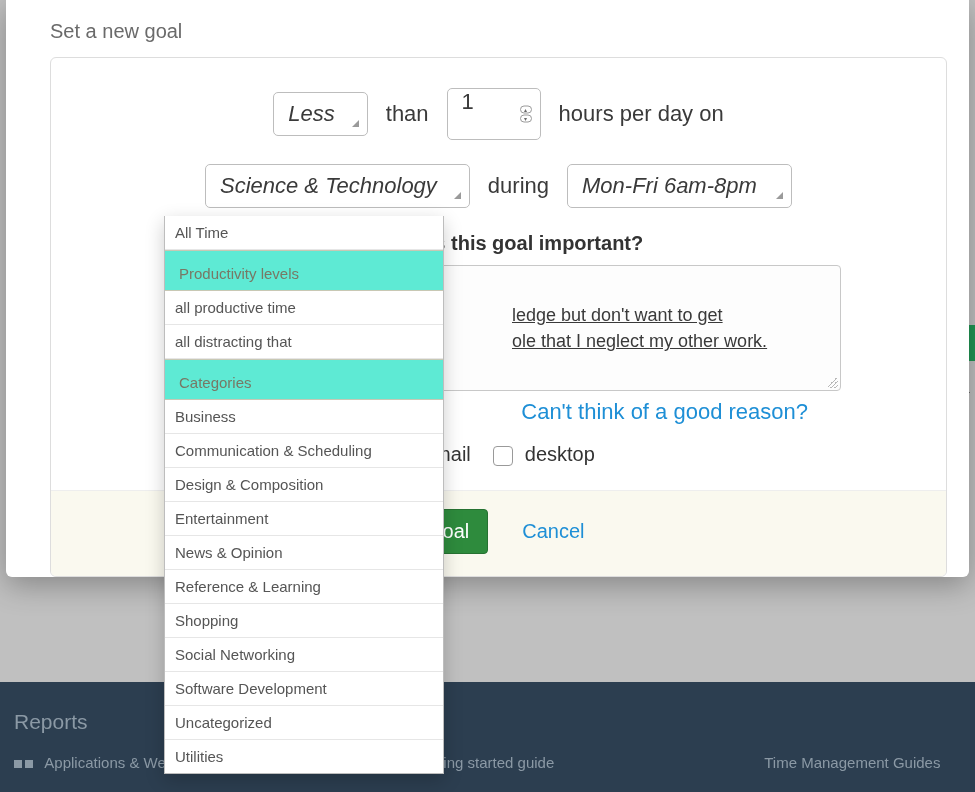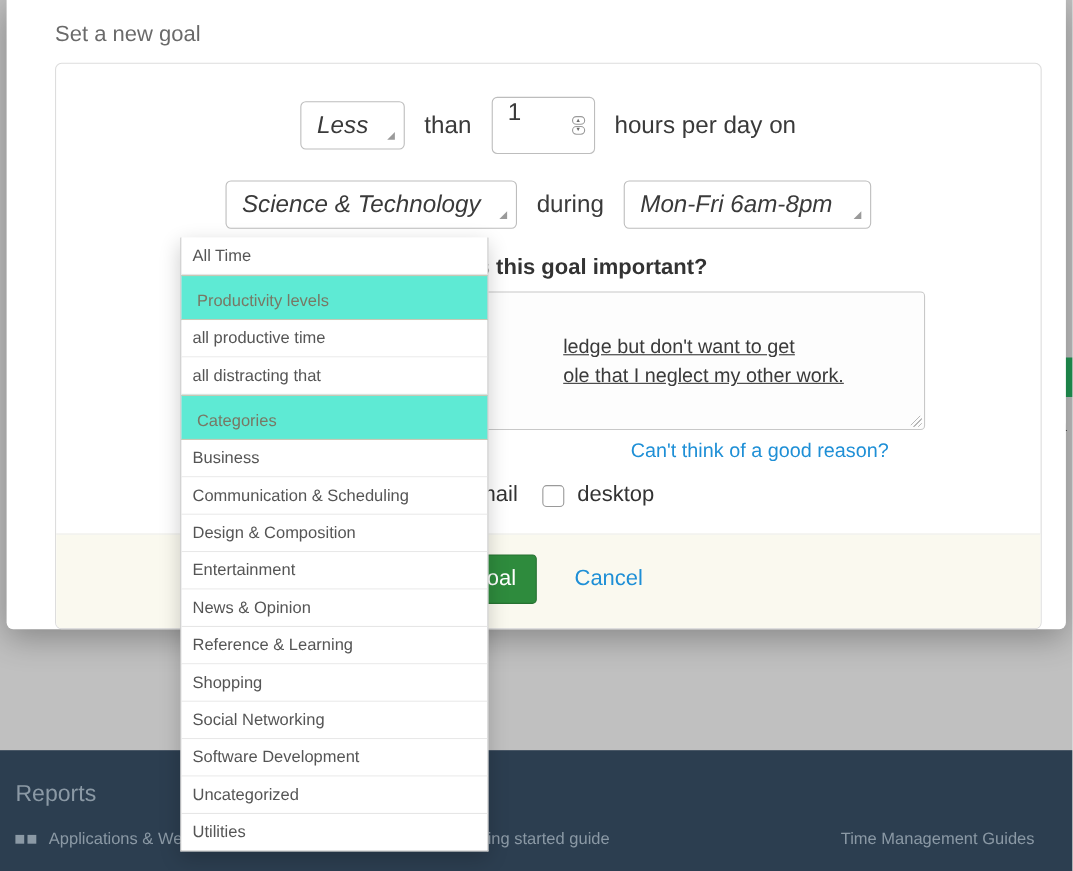"Can't think of a good" .hint-link a { font-size: 18px -> 22px }
